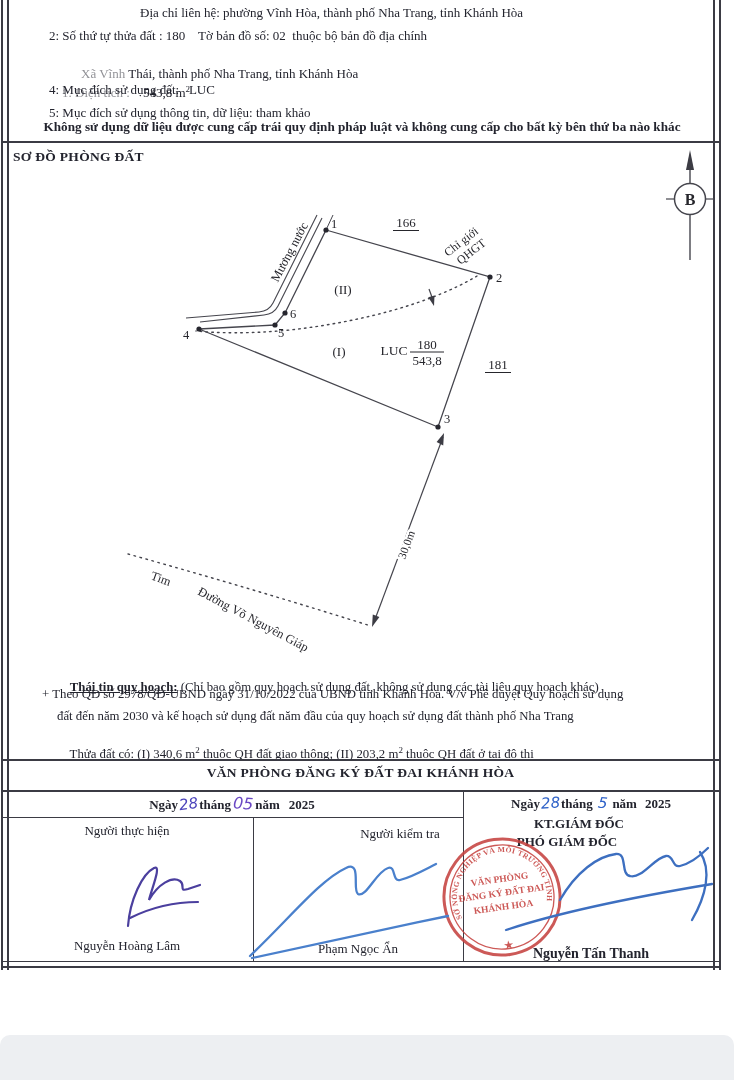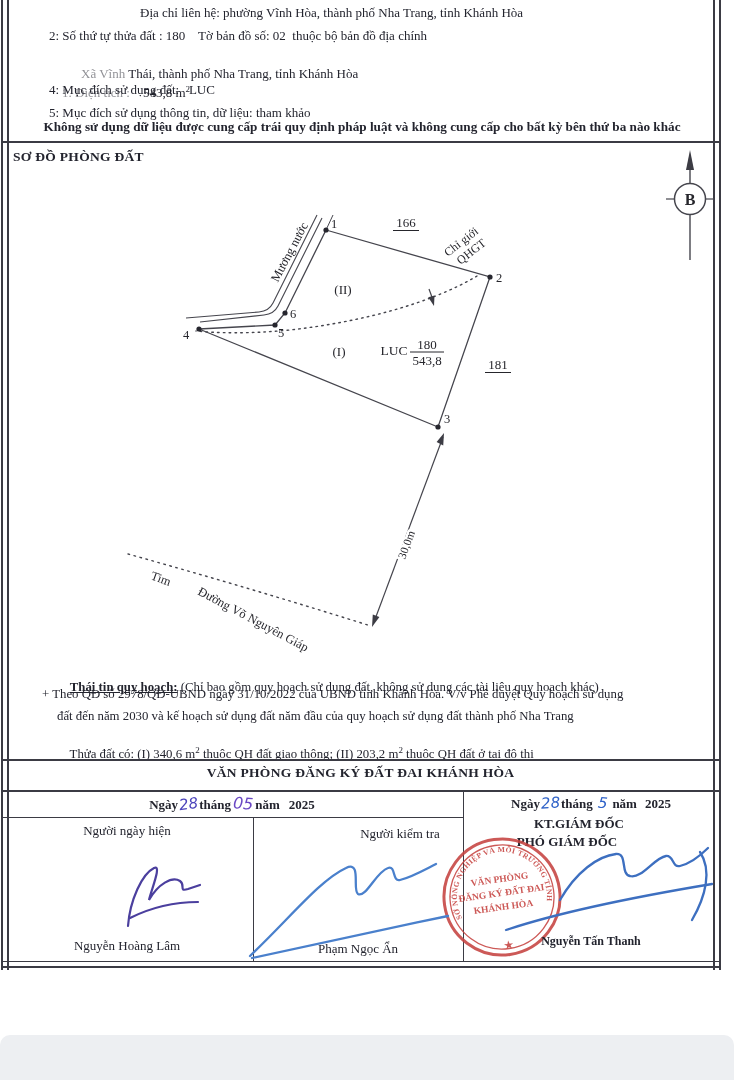"Người ngày hiện" div.abs { text: ngày -> thực }
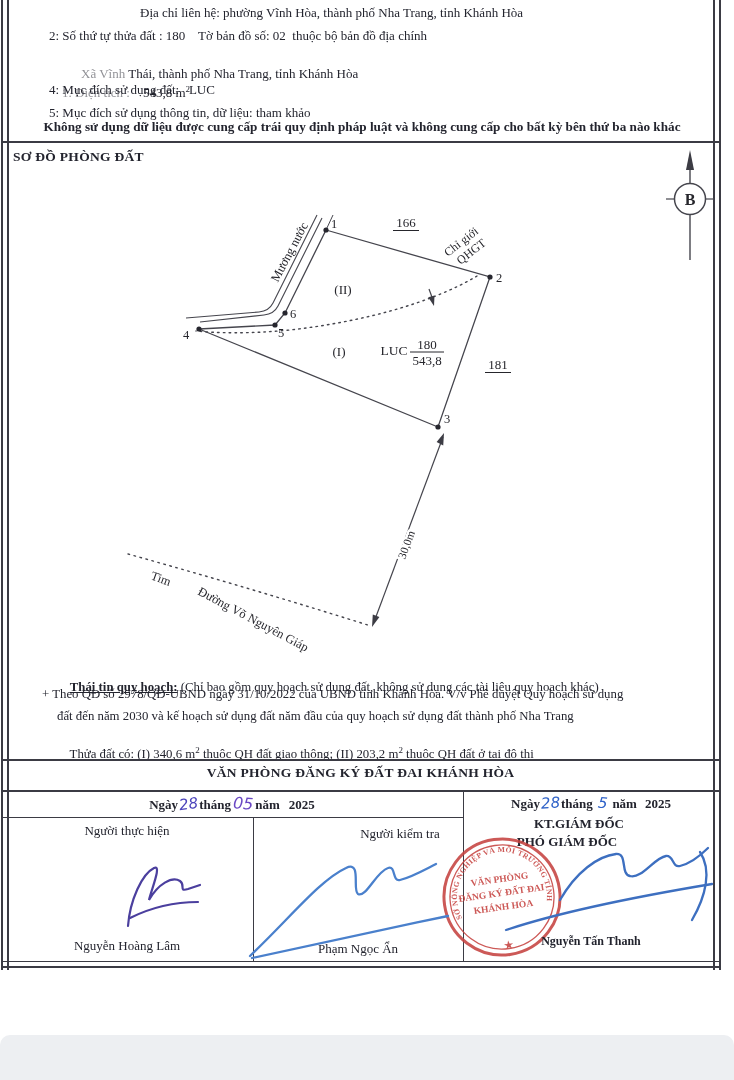"Nguyễn Tấn Thanh" .name-bold { font-size: 12px -> 14px; margin-top: none -> 12px }
